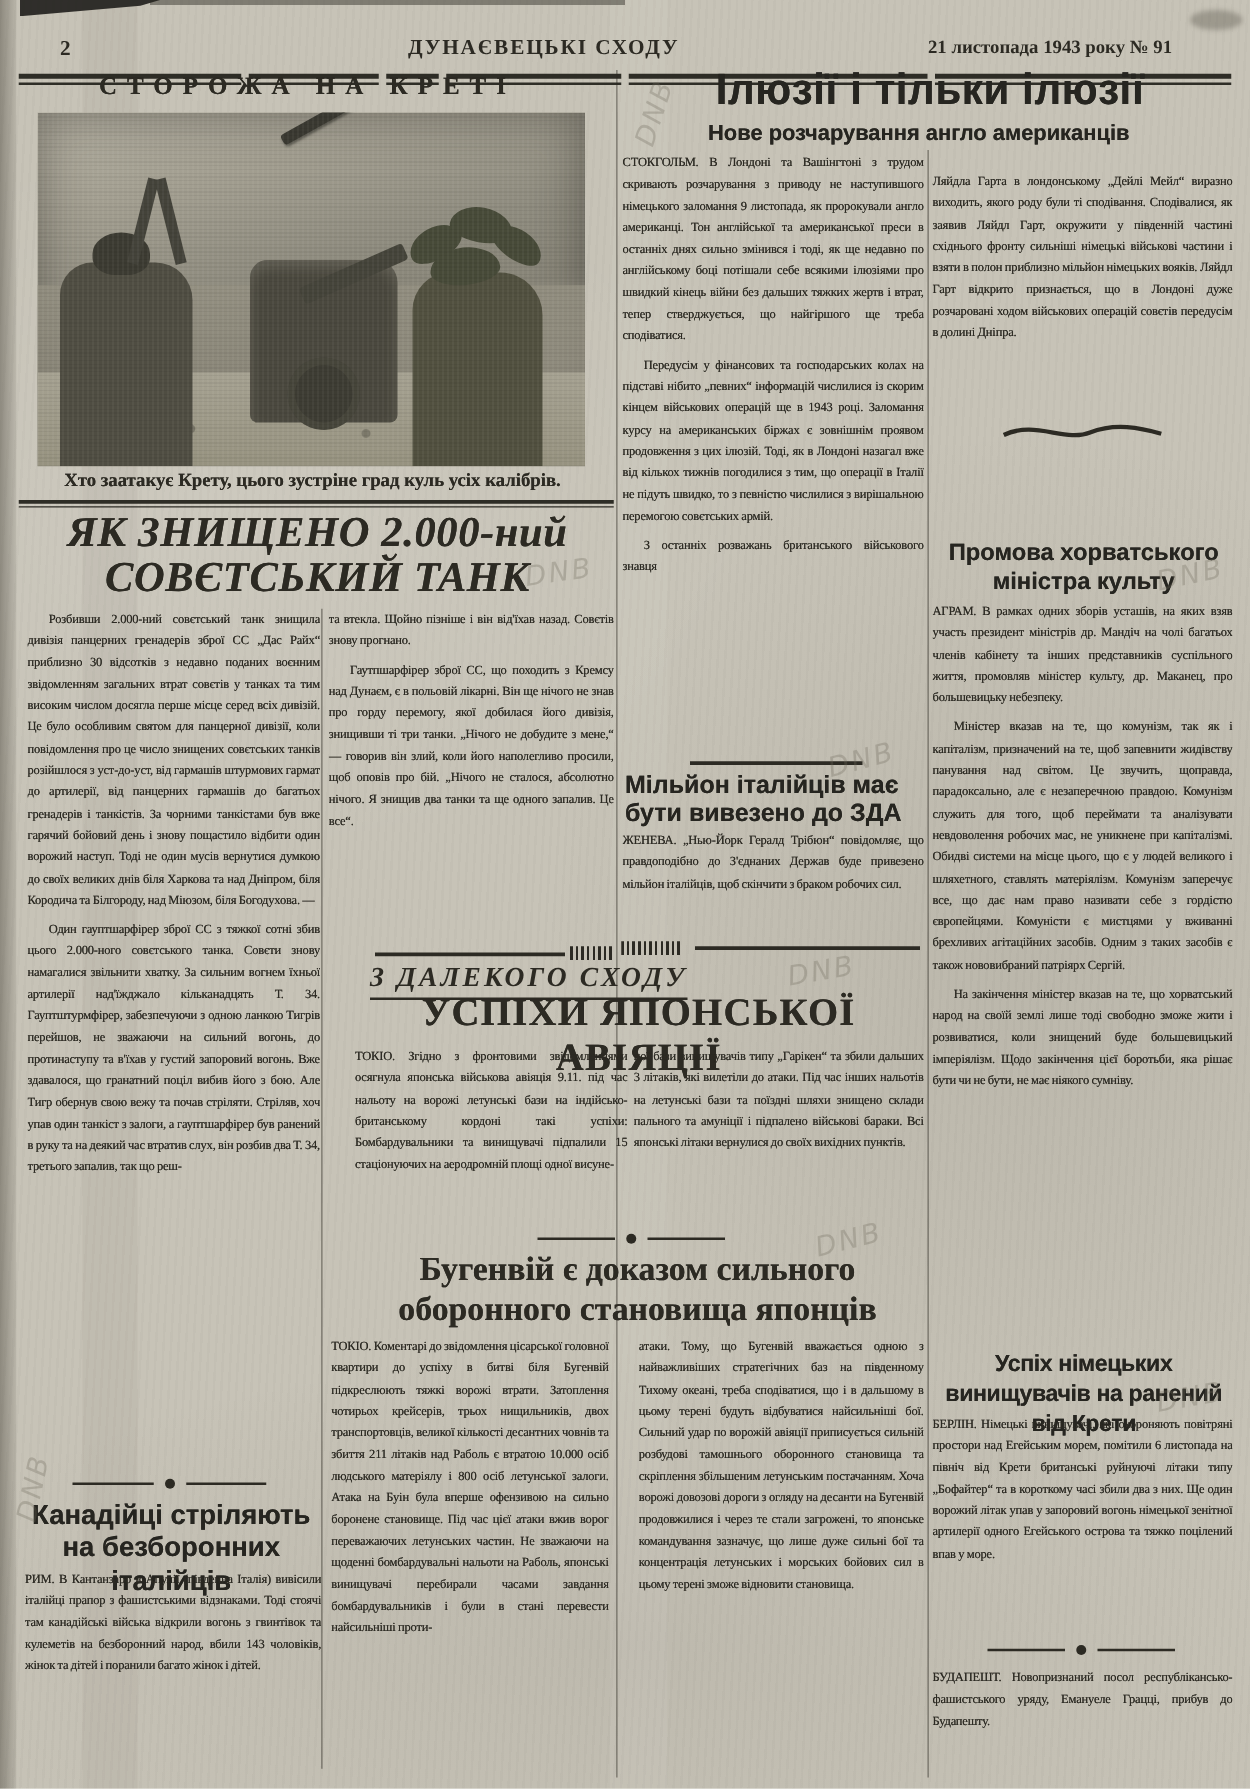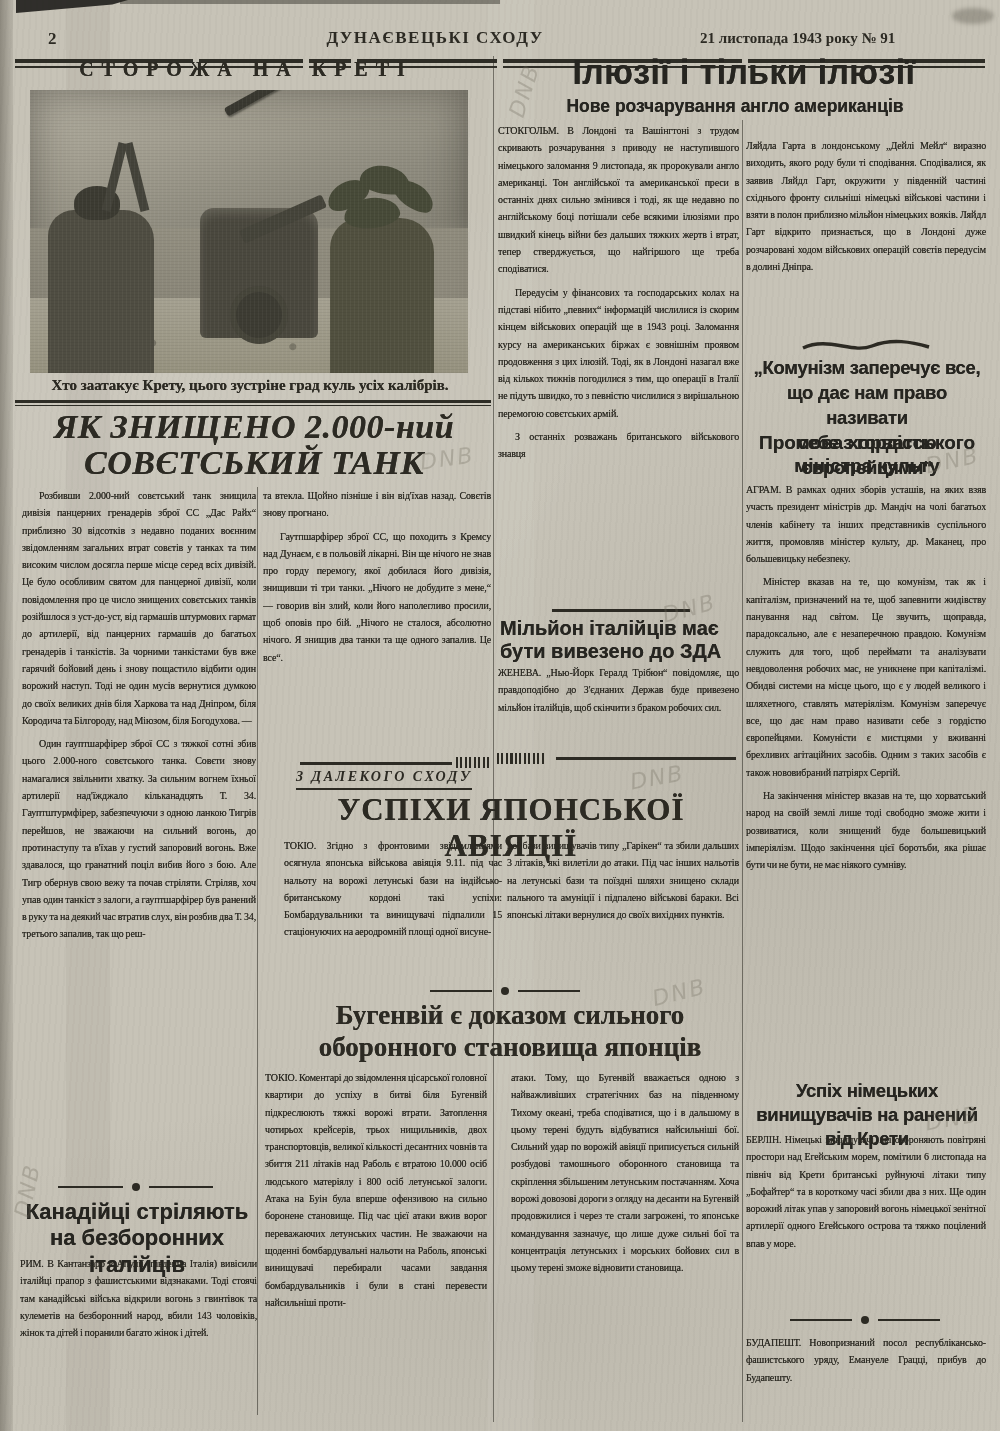"21 листопада 1943 року №" .dateline { text-align: left -> center }
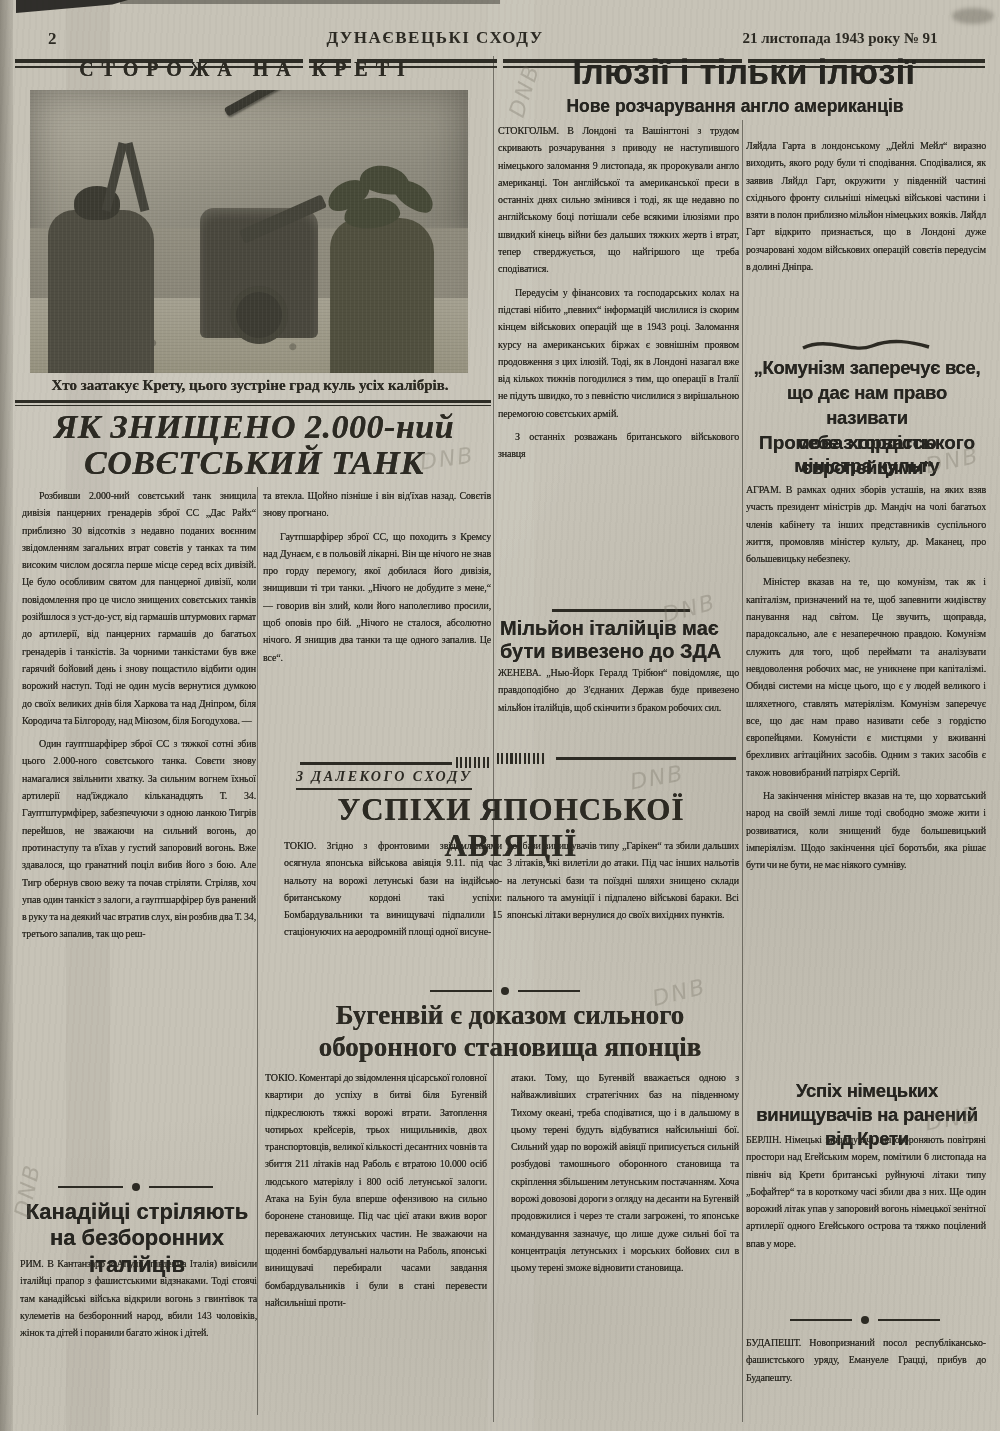"„Комунізм заперечує все," div.sans-head { html: <div> <div>„Комунізм заперечує все,</div> <div>що дає нам право називати</div> <div>себе з гордістю європейцями“</div> </div> -> none }
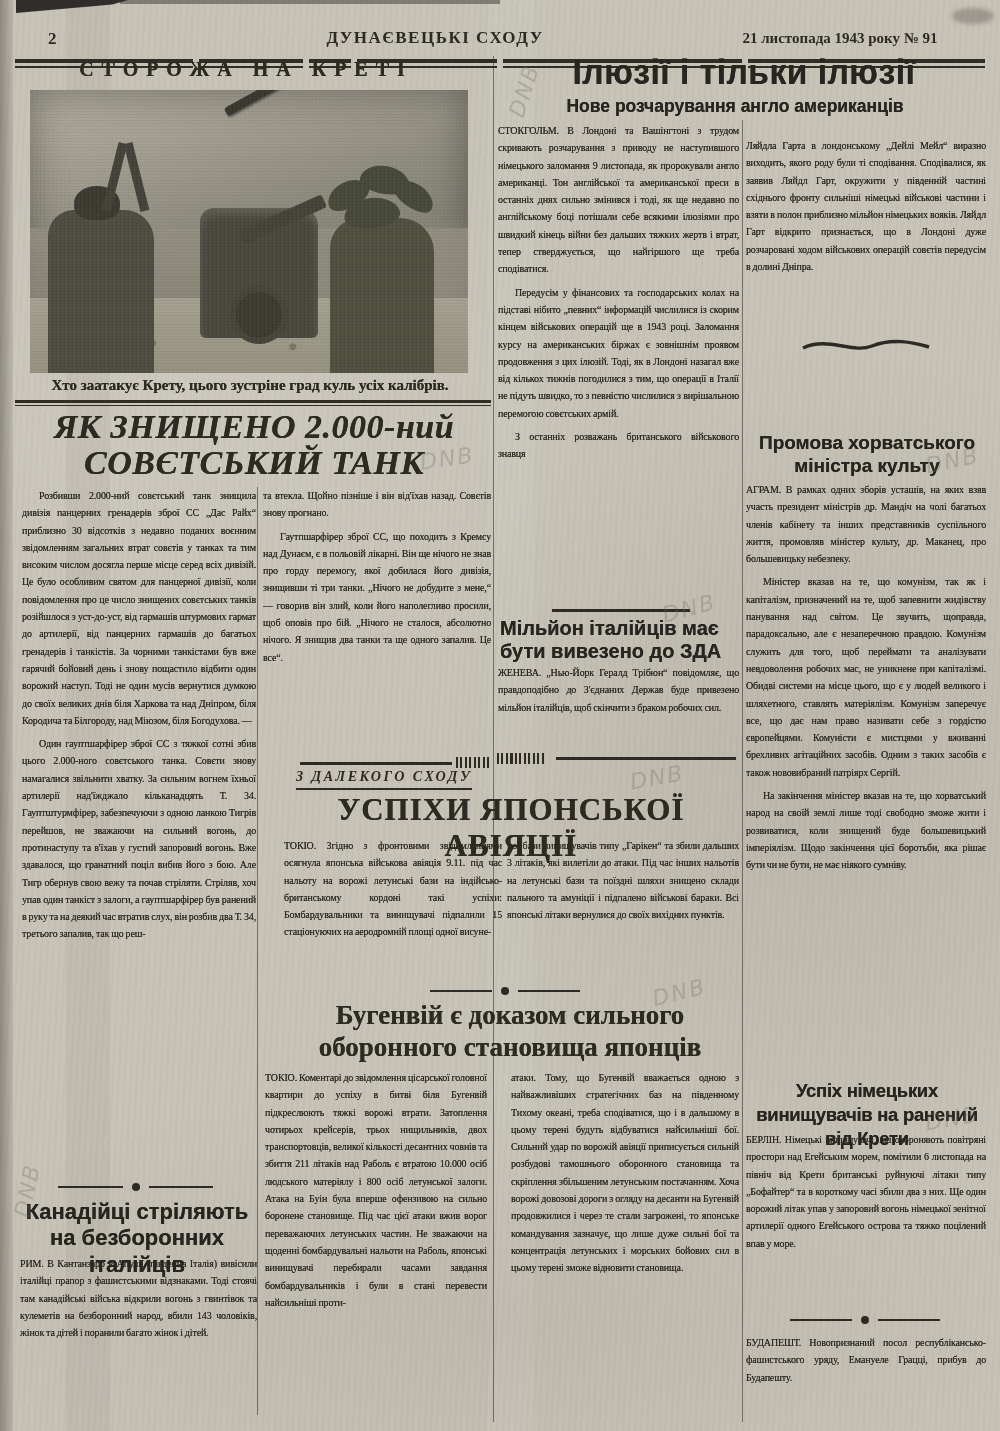"З ДАЛЕКОГО СХОДУ" .kicker { font-size: 14px -> 22px }
